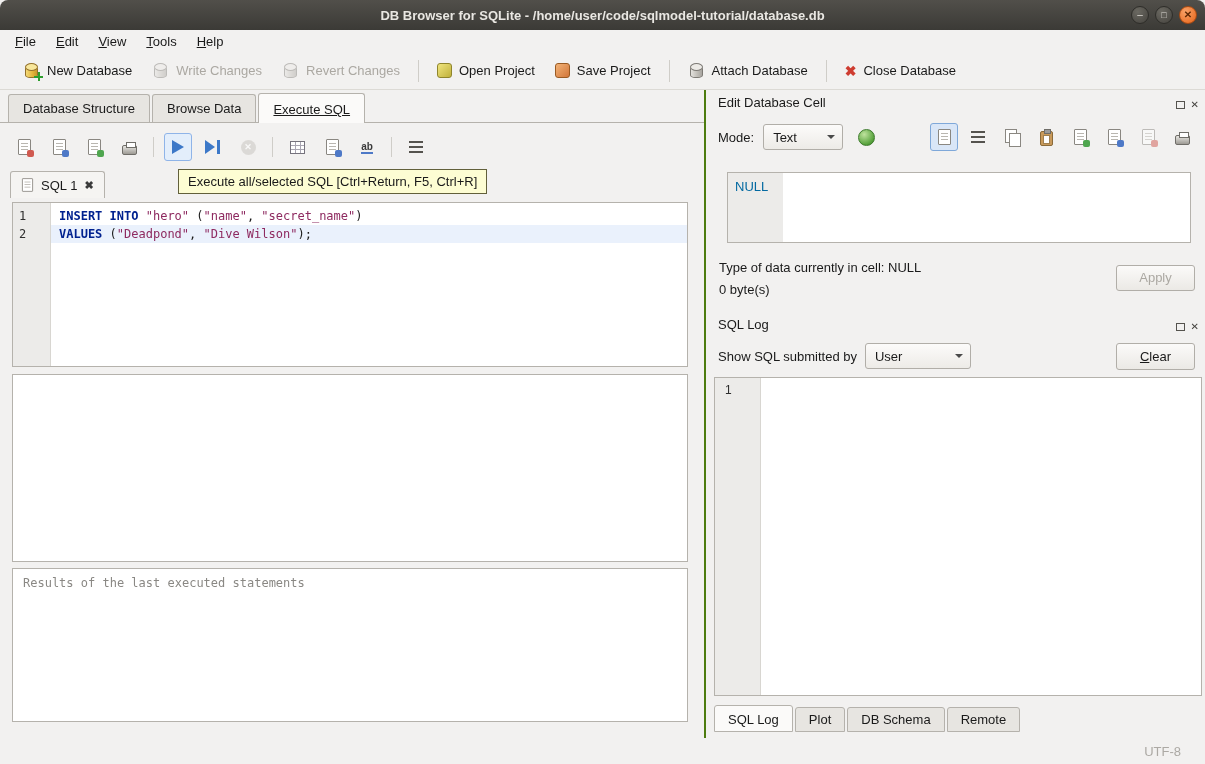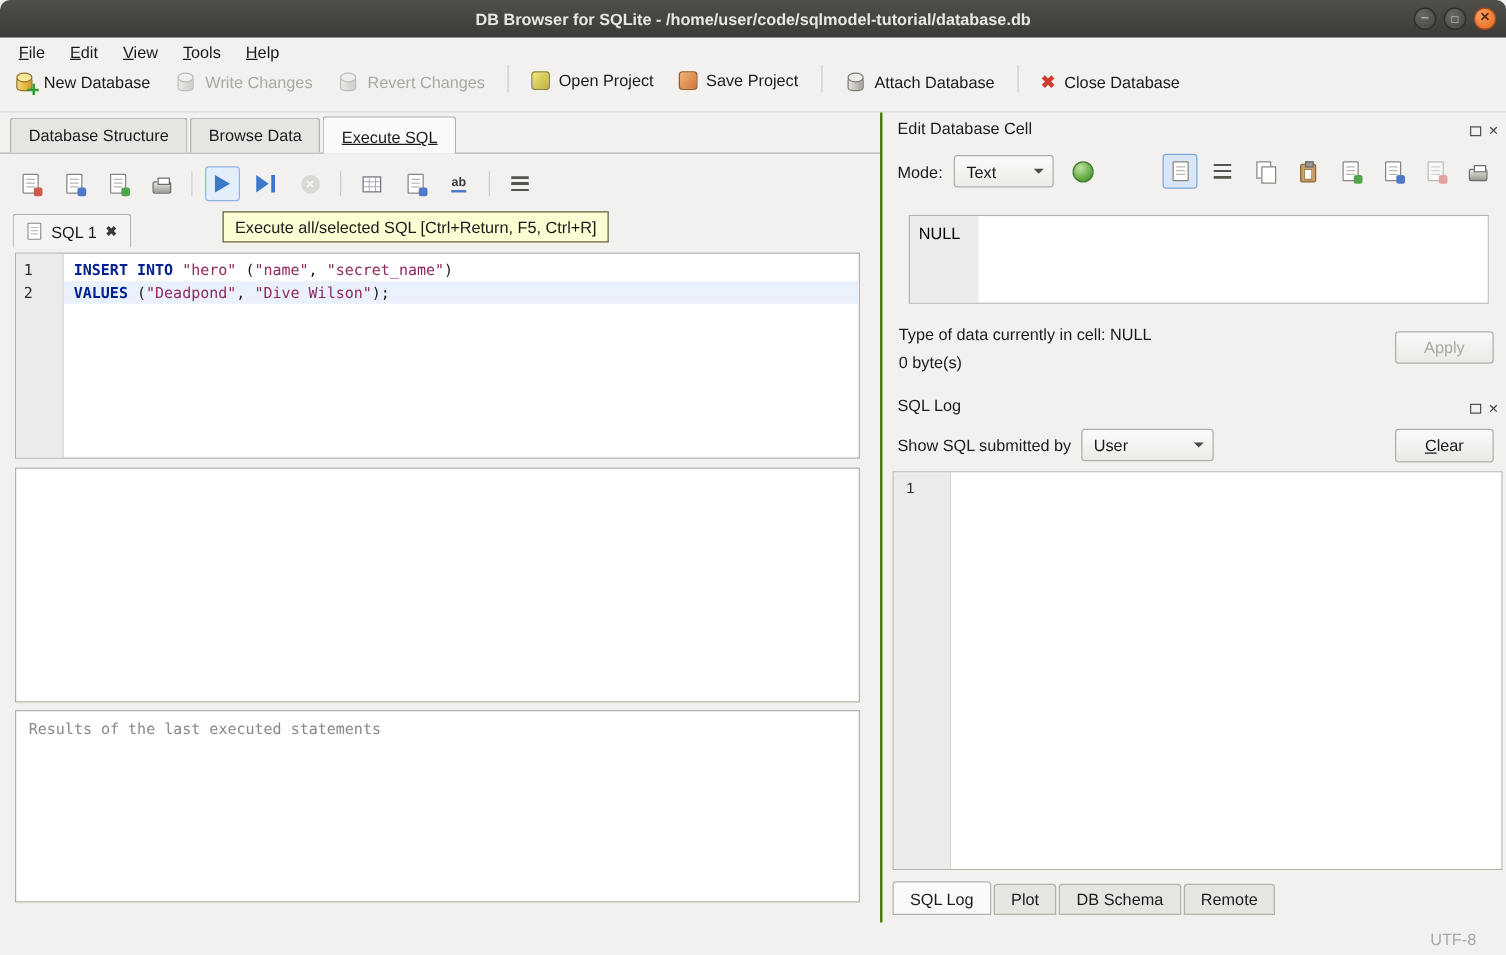"New Database" #toolbar { align-items: flex-start -> center; padding: 0 2px -> 0 14px }
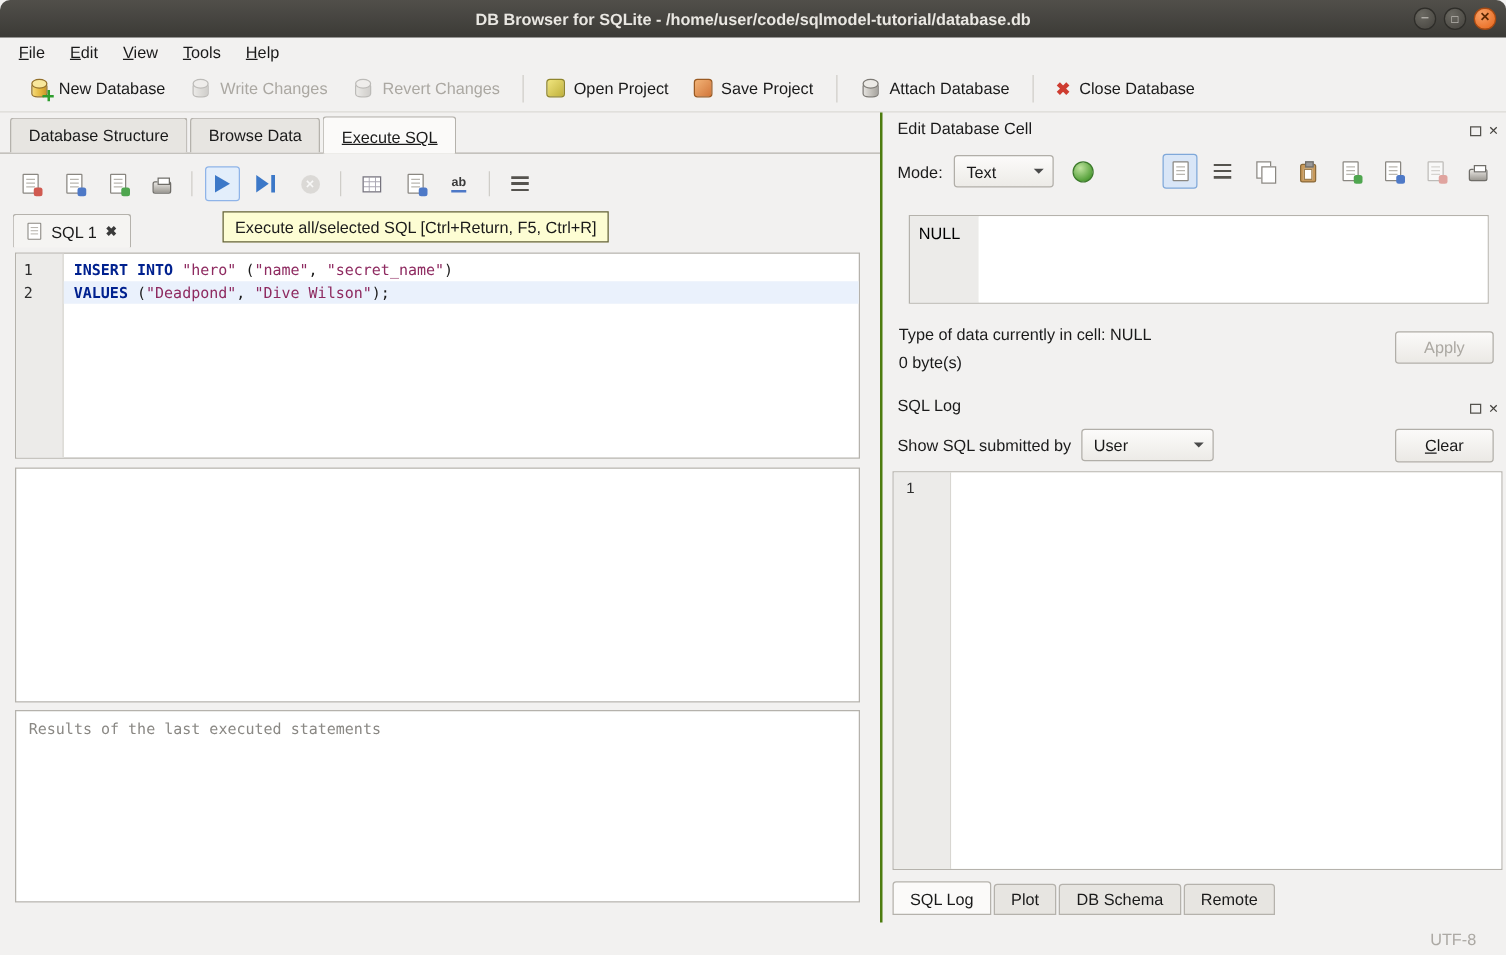"NULL" #cell-box .cb-gutter { color: #000000 -> #0369a1 }
